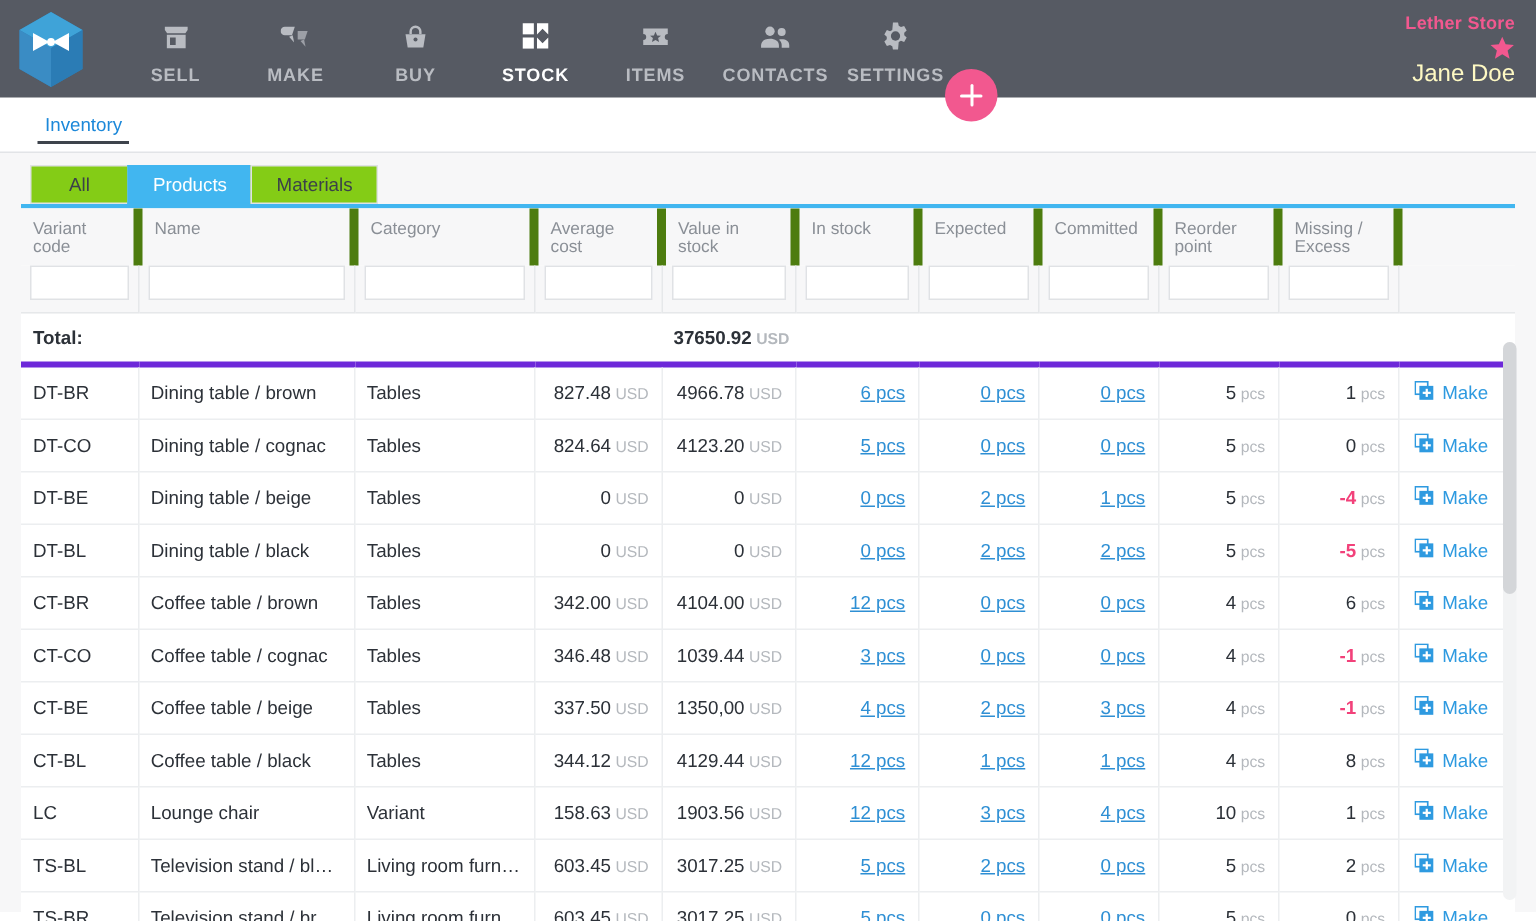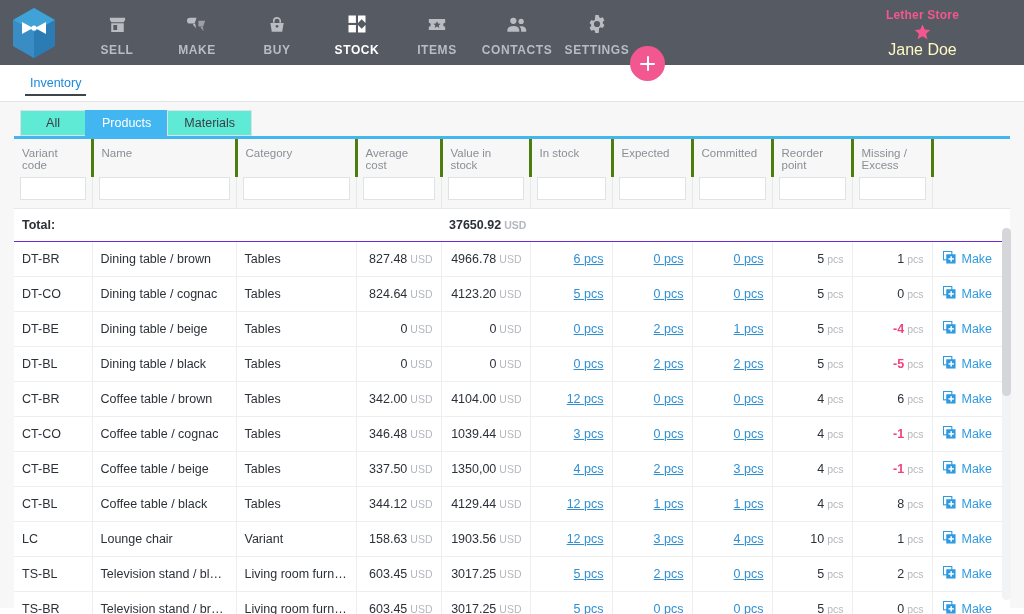"Lether Store" .userbox { text-align: center -> right }
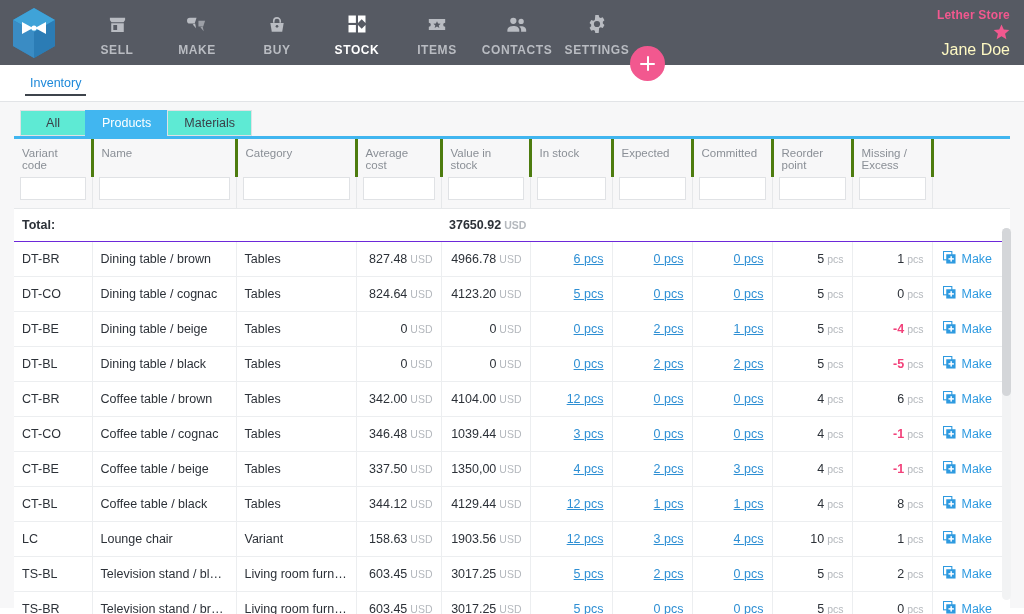"All" .seg-btn { background: #5eead4 -> #84cc16 }
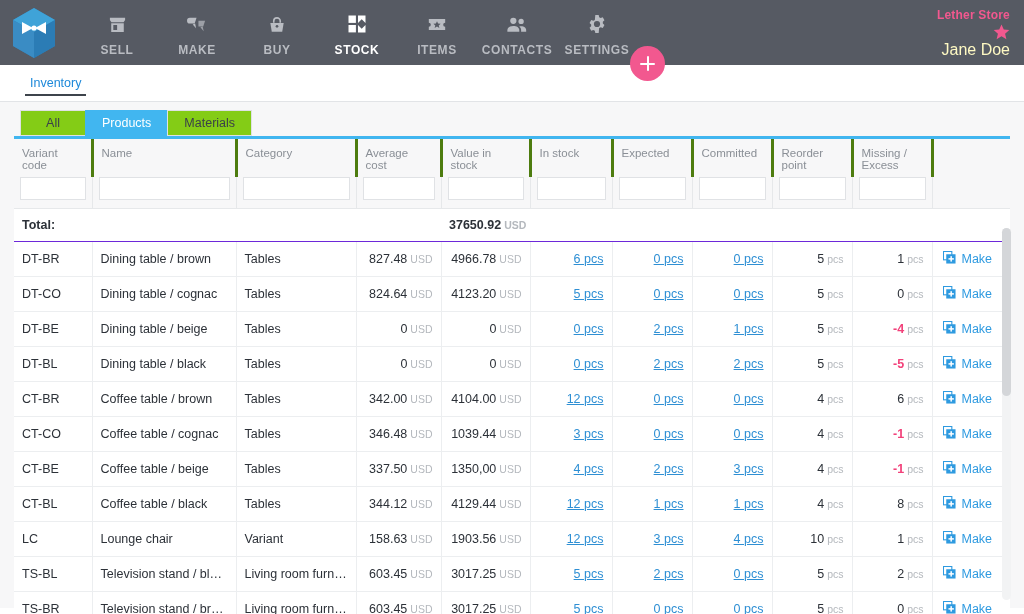"Variant code" .tbl thead th { border-right: 3px solid #4d7c0f -> 6px solid #4d7c0f }
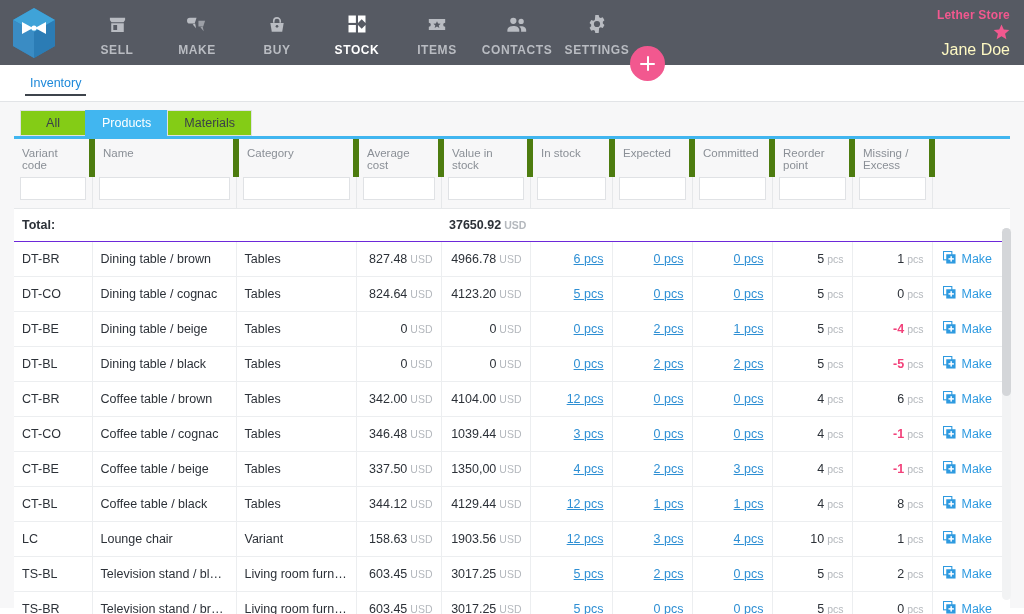"Total:" .total-row td { border-bottom: 1px solid #6d28d9 -> 4px solid #6d28d9 }
